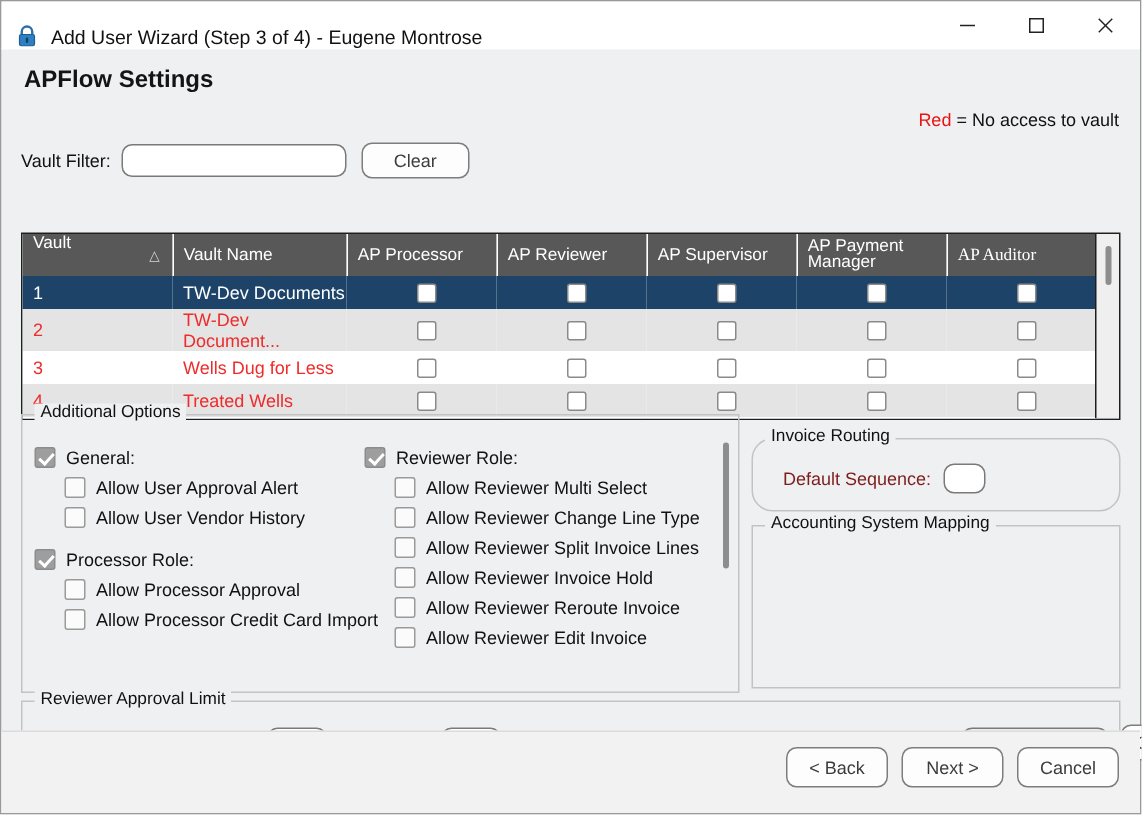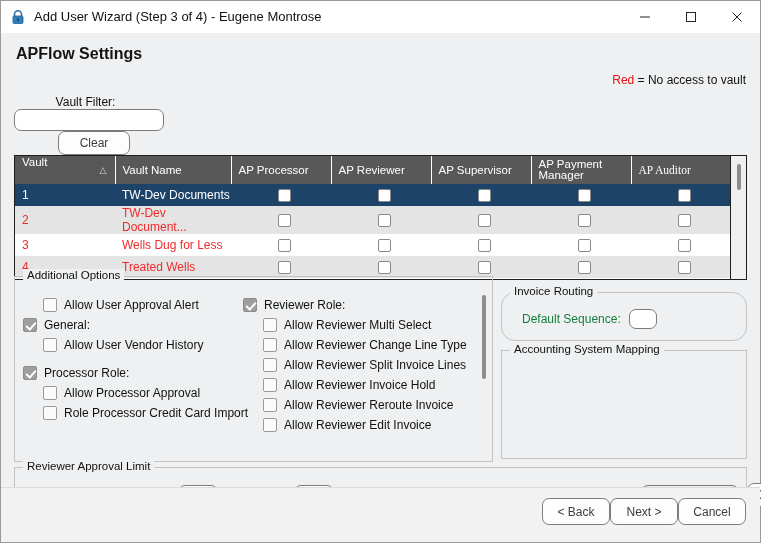"Add User Wizard (Step 3" .titlebar { align-items: center -> flex-end }
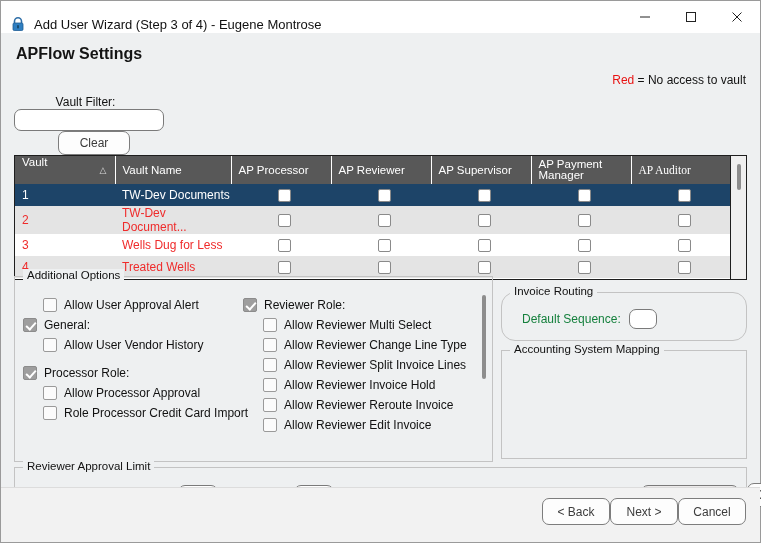"Vault Filter:" .filter-row { flex-direction: column -> none }
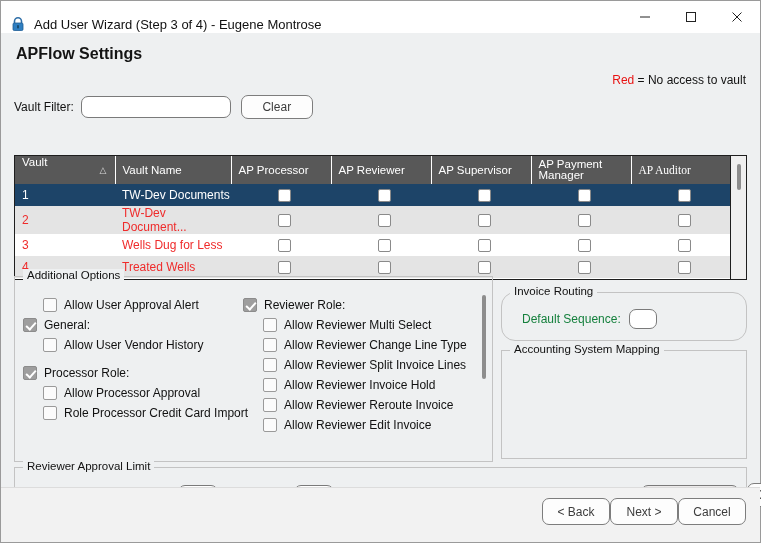"Allow User Approval Alert" div.opt { order: before "General:" -> after "General:" }
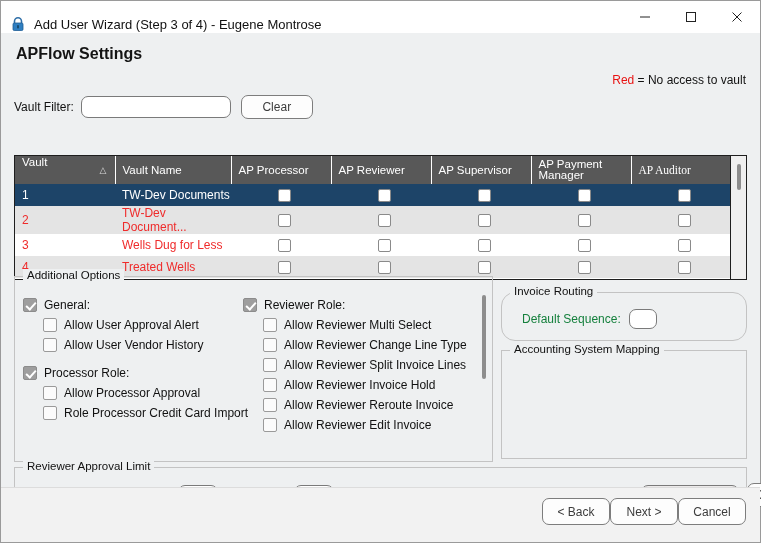"Default Sequence:" .lbl-plain { color: #15803d -> #7f1d1d }
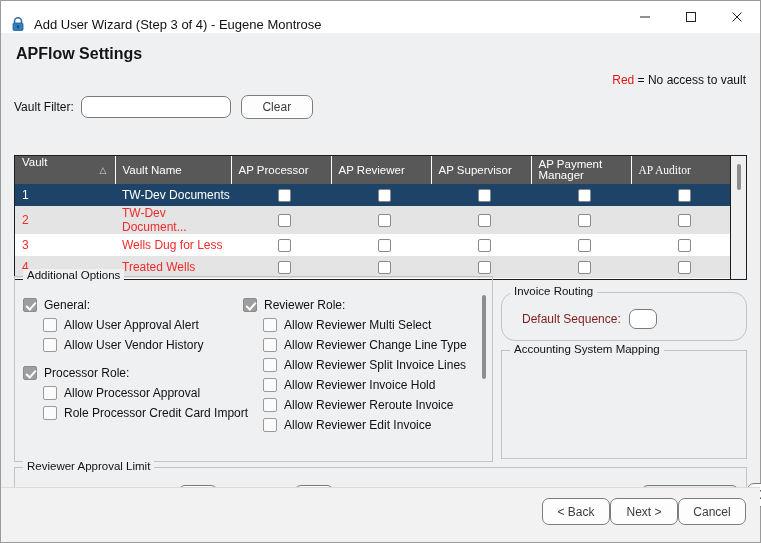"Role Processor Credit Card Import" span.lbl { text: Role -> Allow }
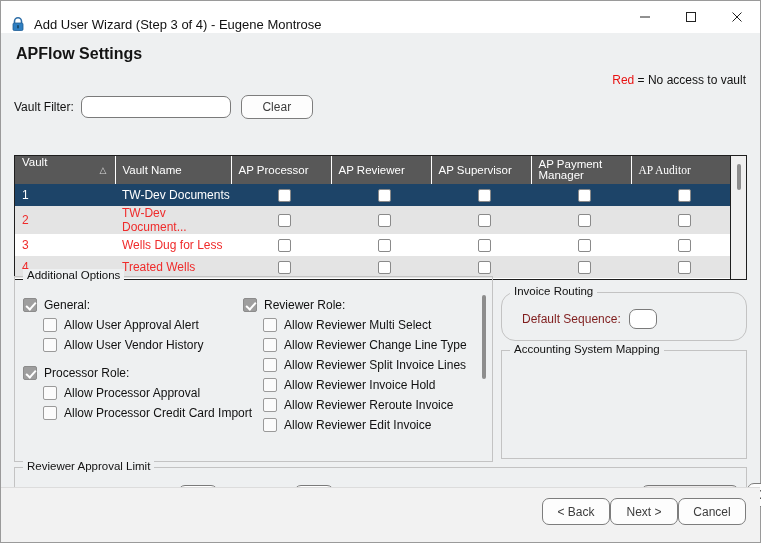"< Back" .footer-btns { gap: none -> 9px }
